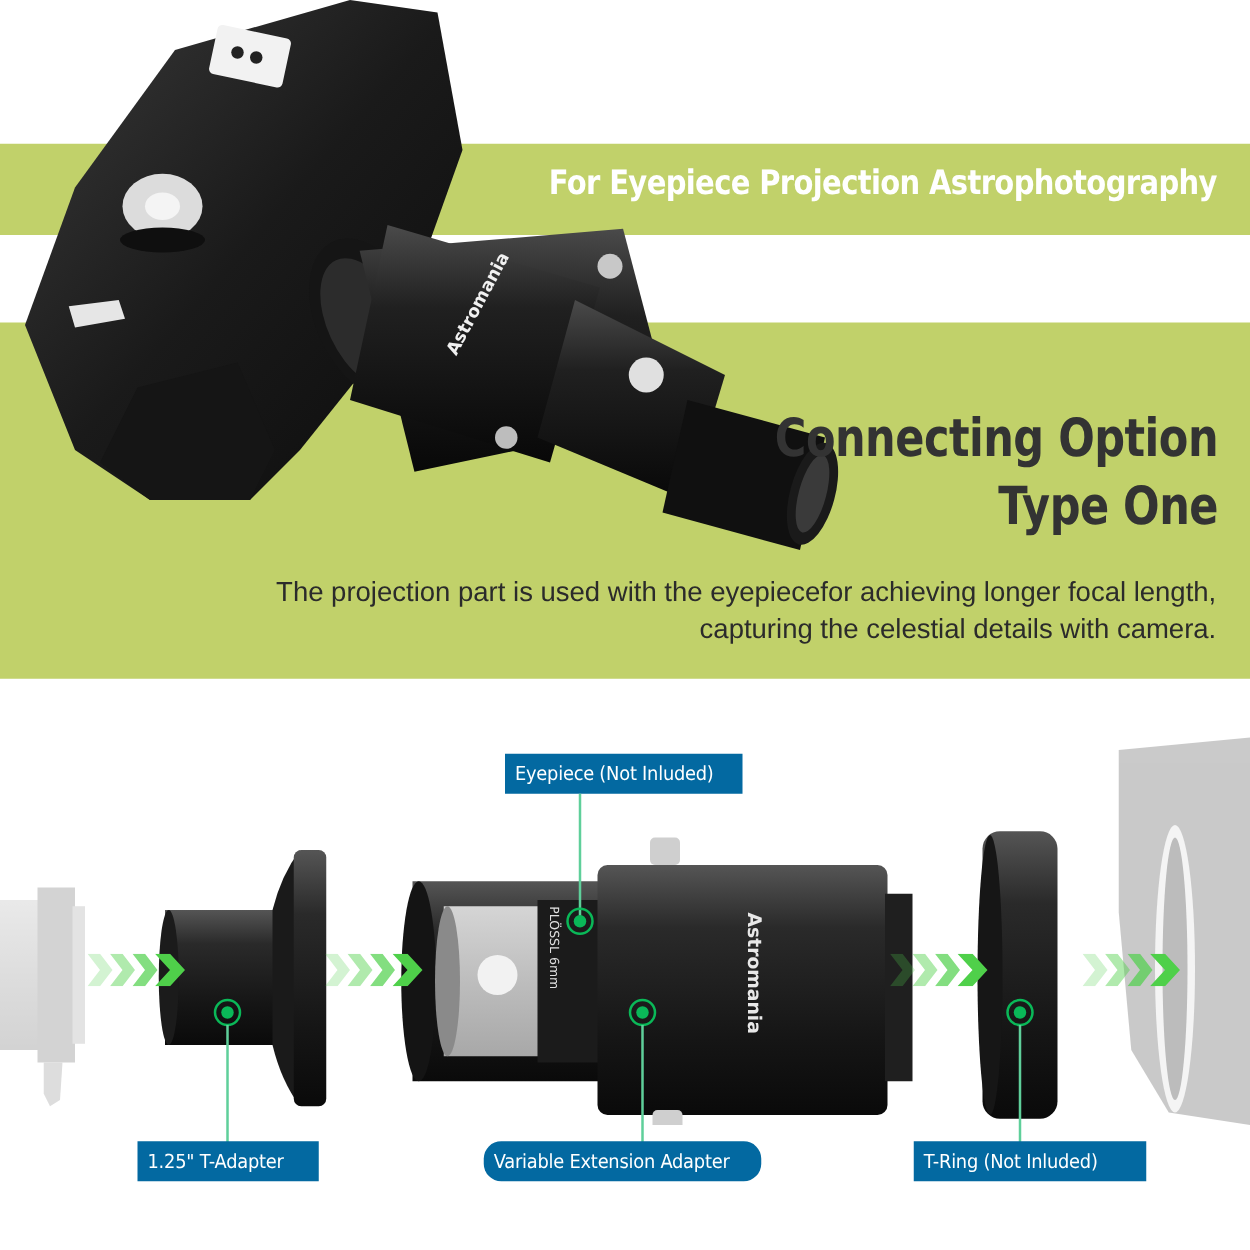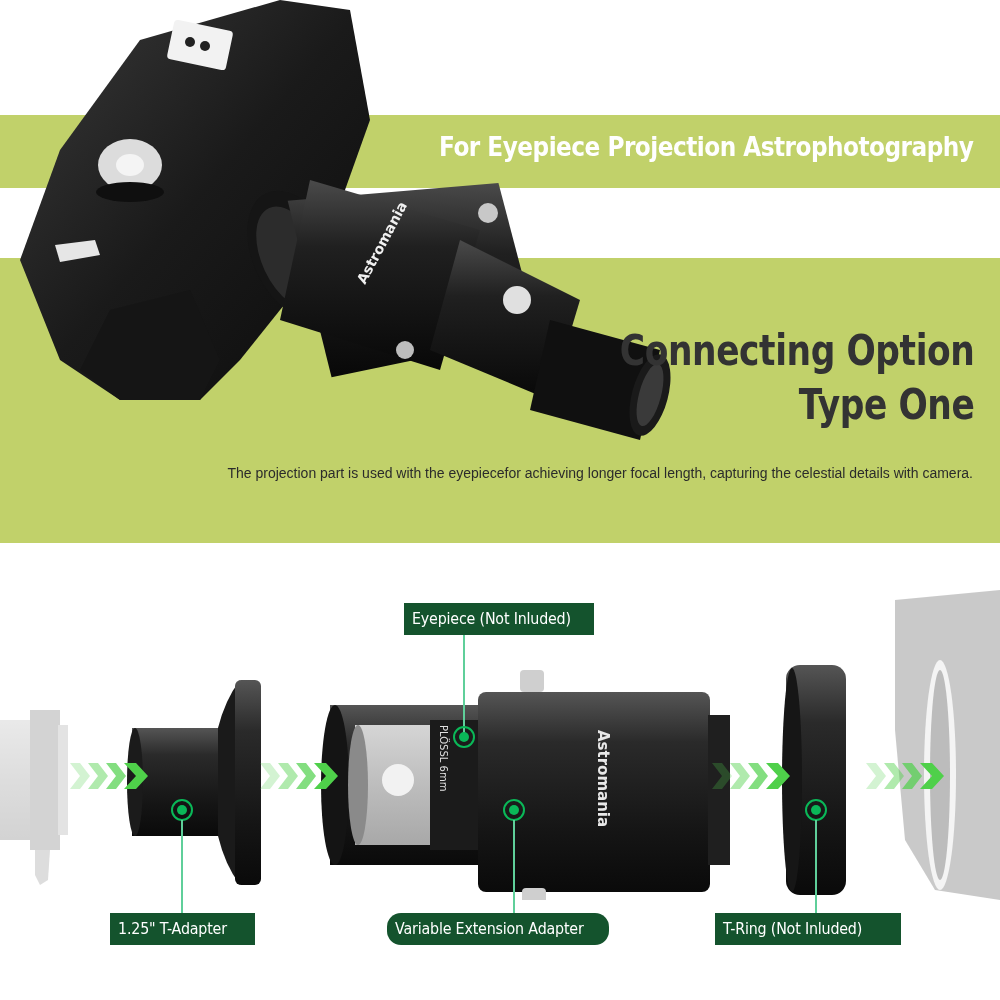"The projection part is used" .desc { font-size: 14px -> 22px }
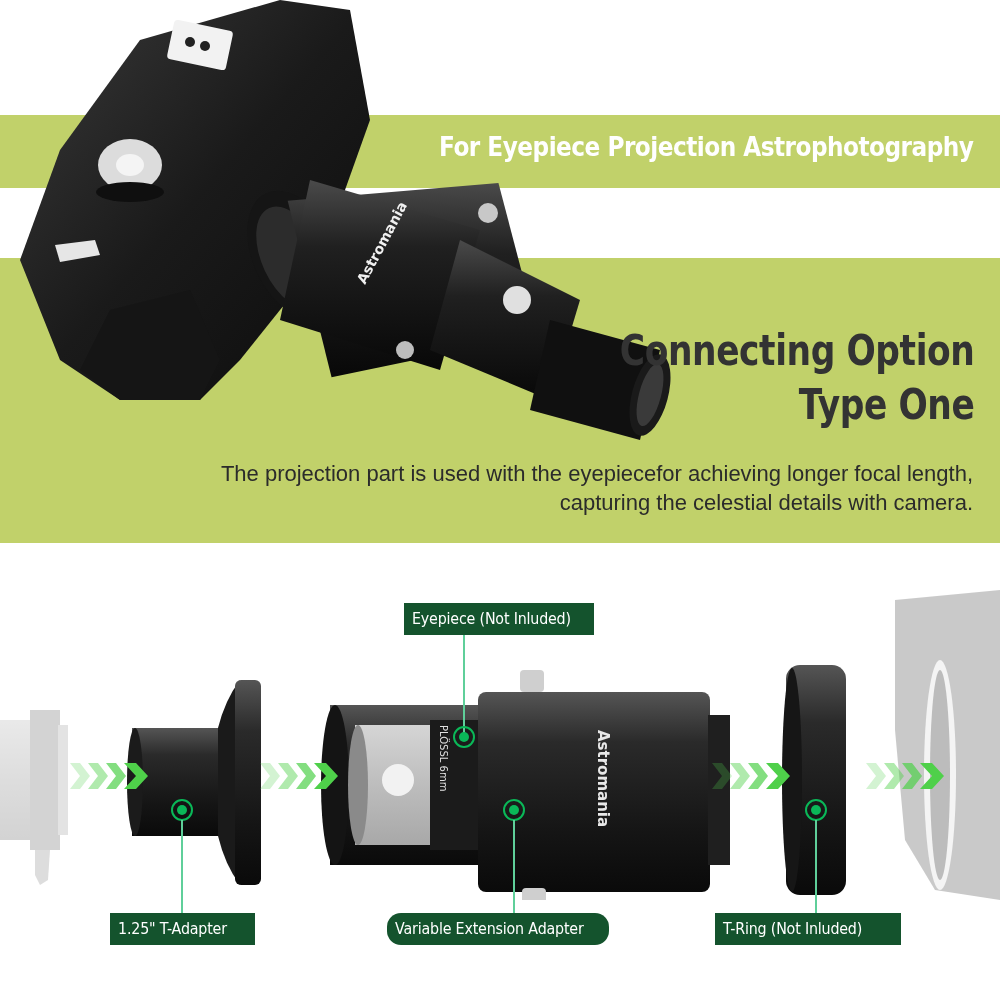"Eyepiece (Not Inluded)" .tag { background: #14532d -> #0369a1 }
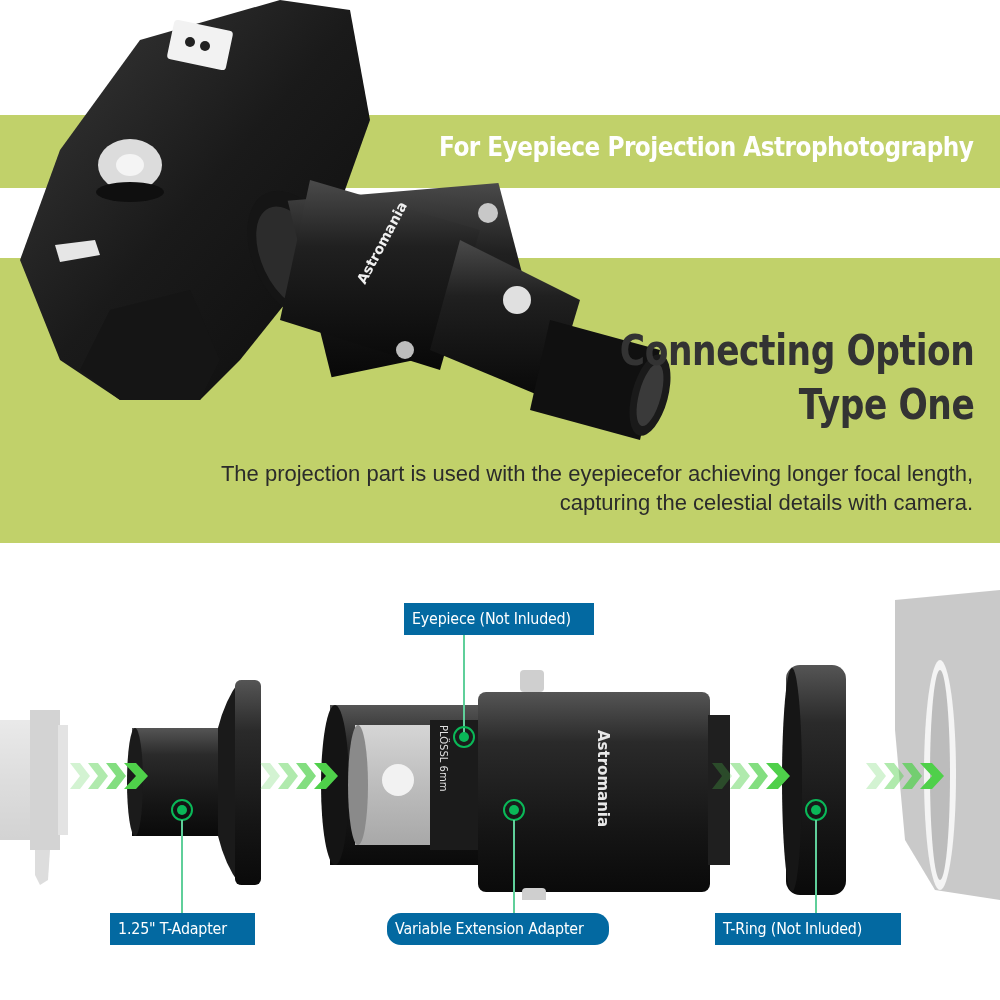"T-Ring (Not Inluded)" div.tag { left: 715px -> 731px }
